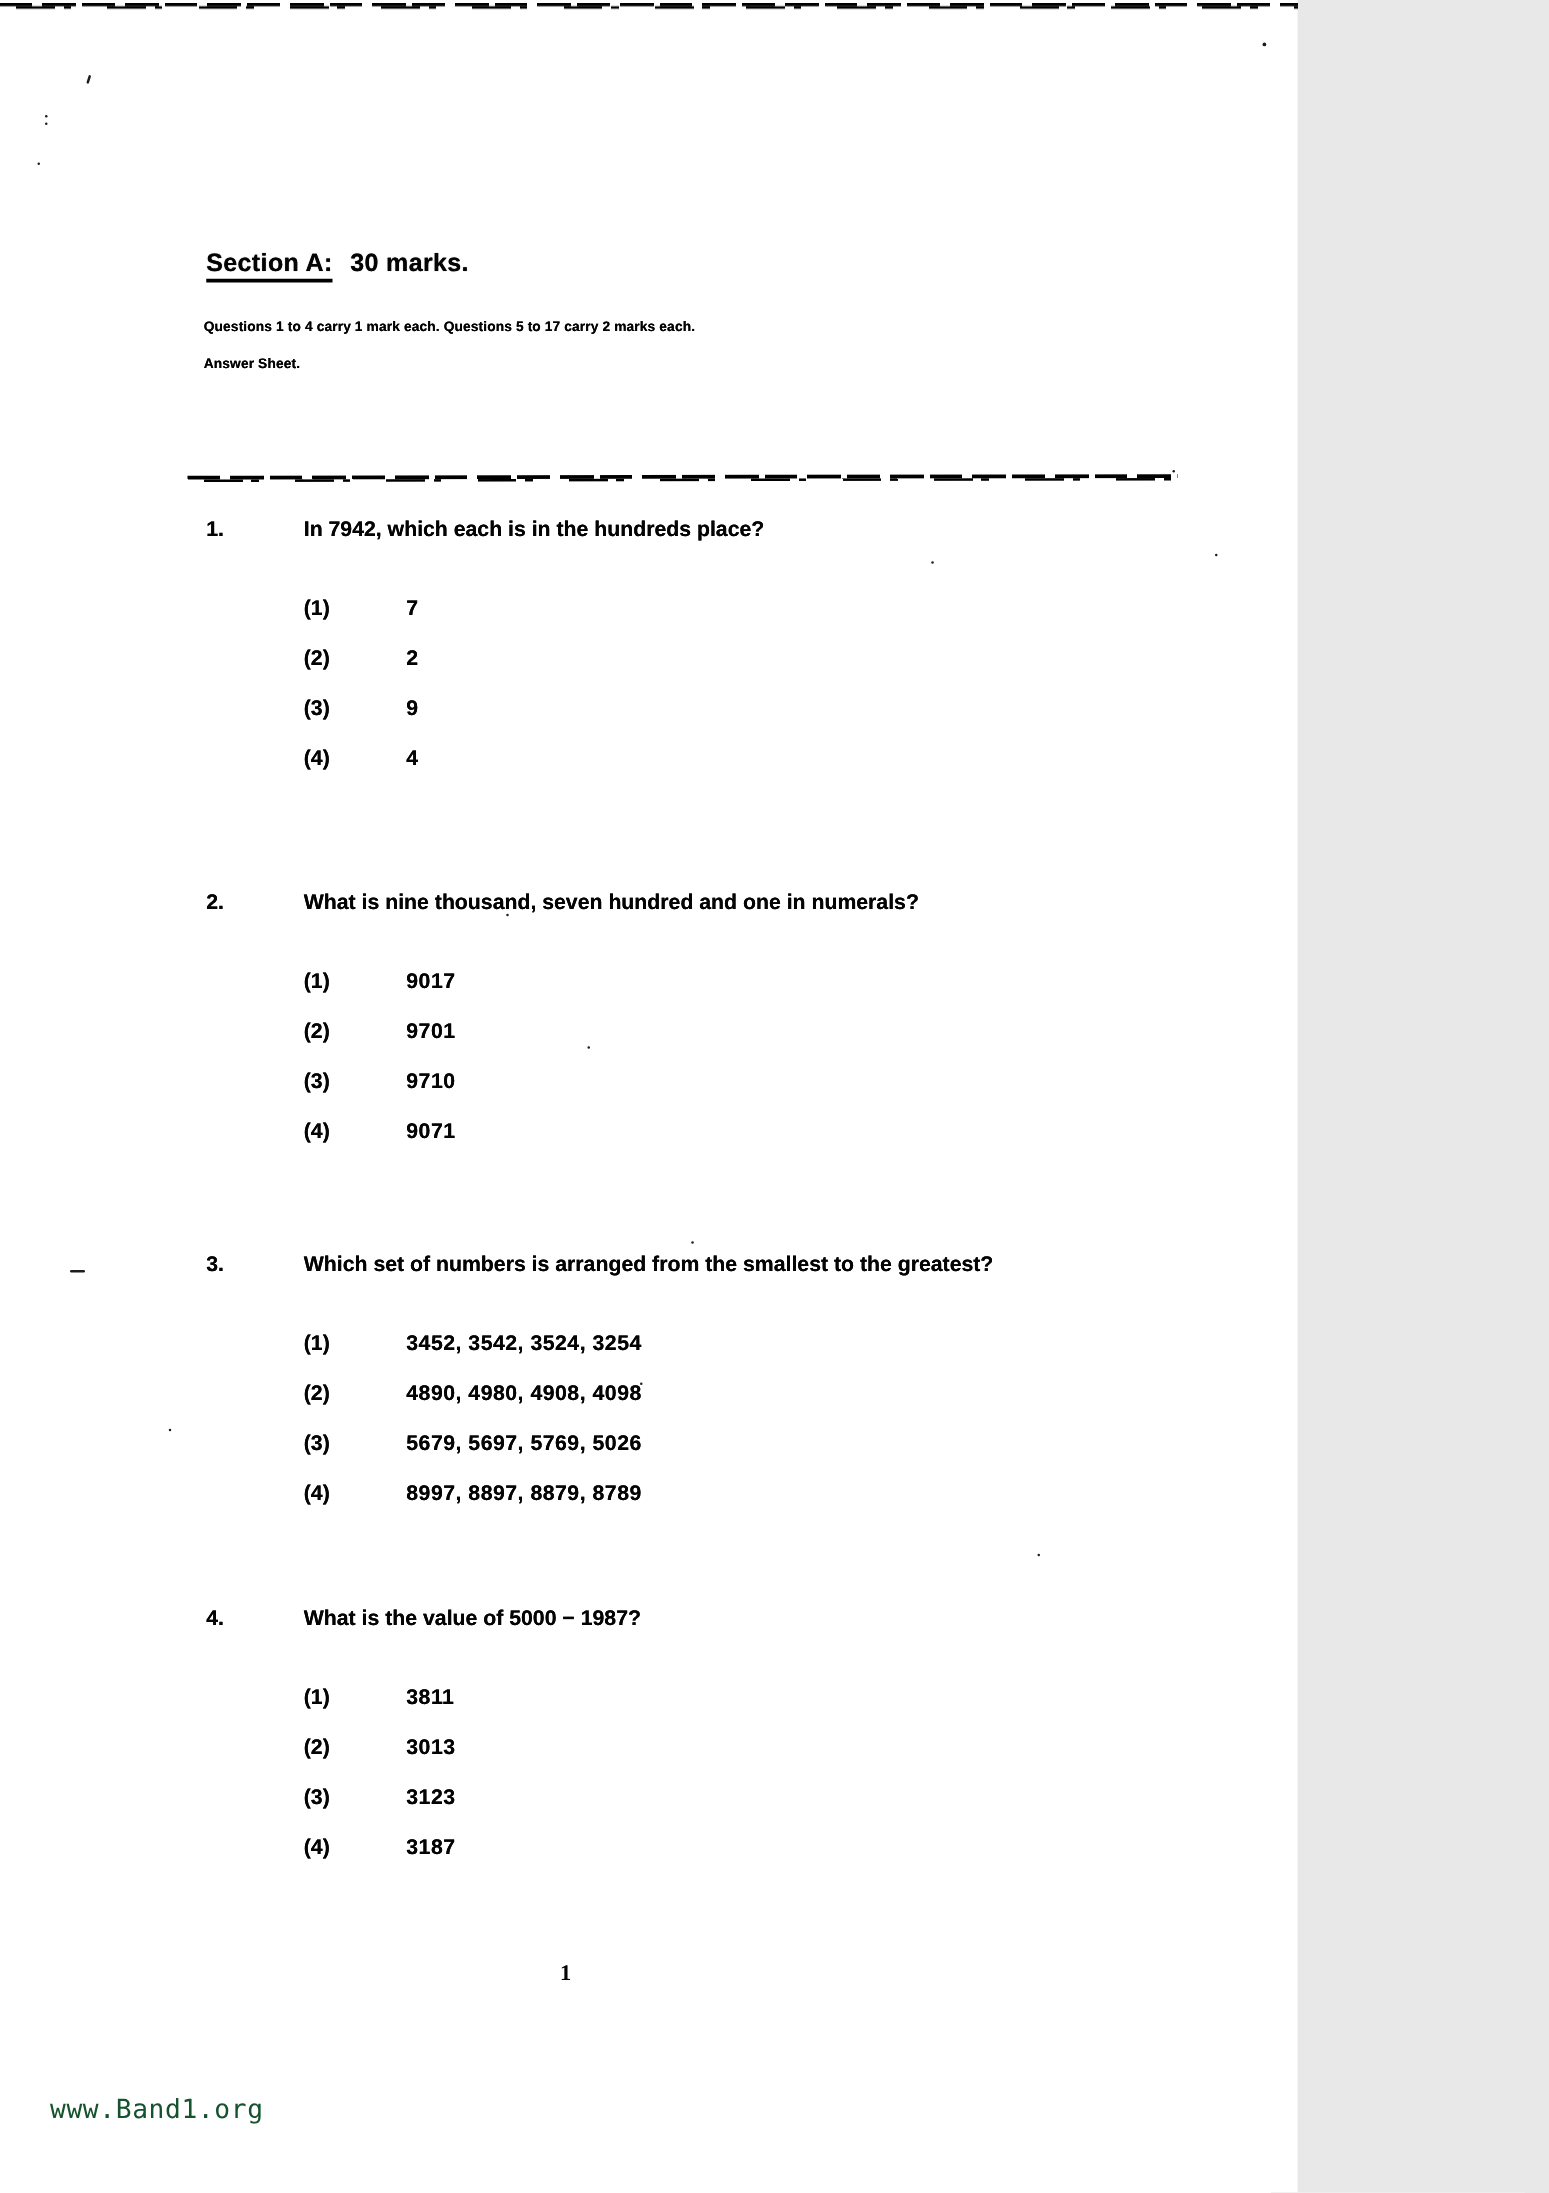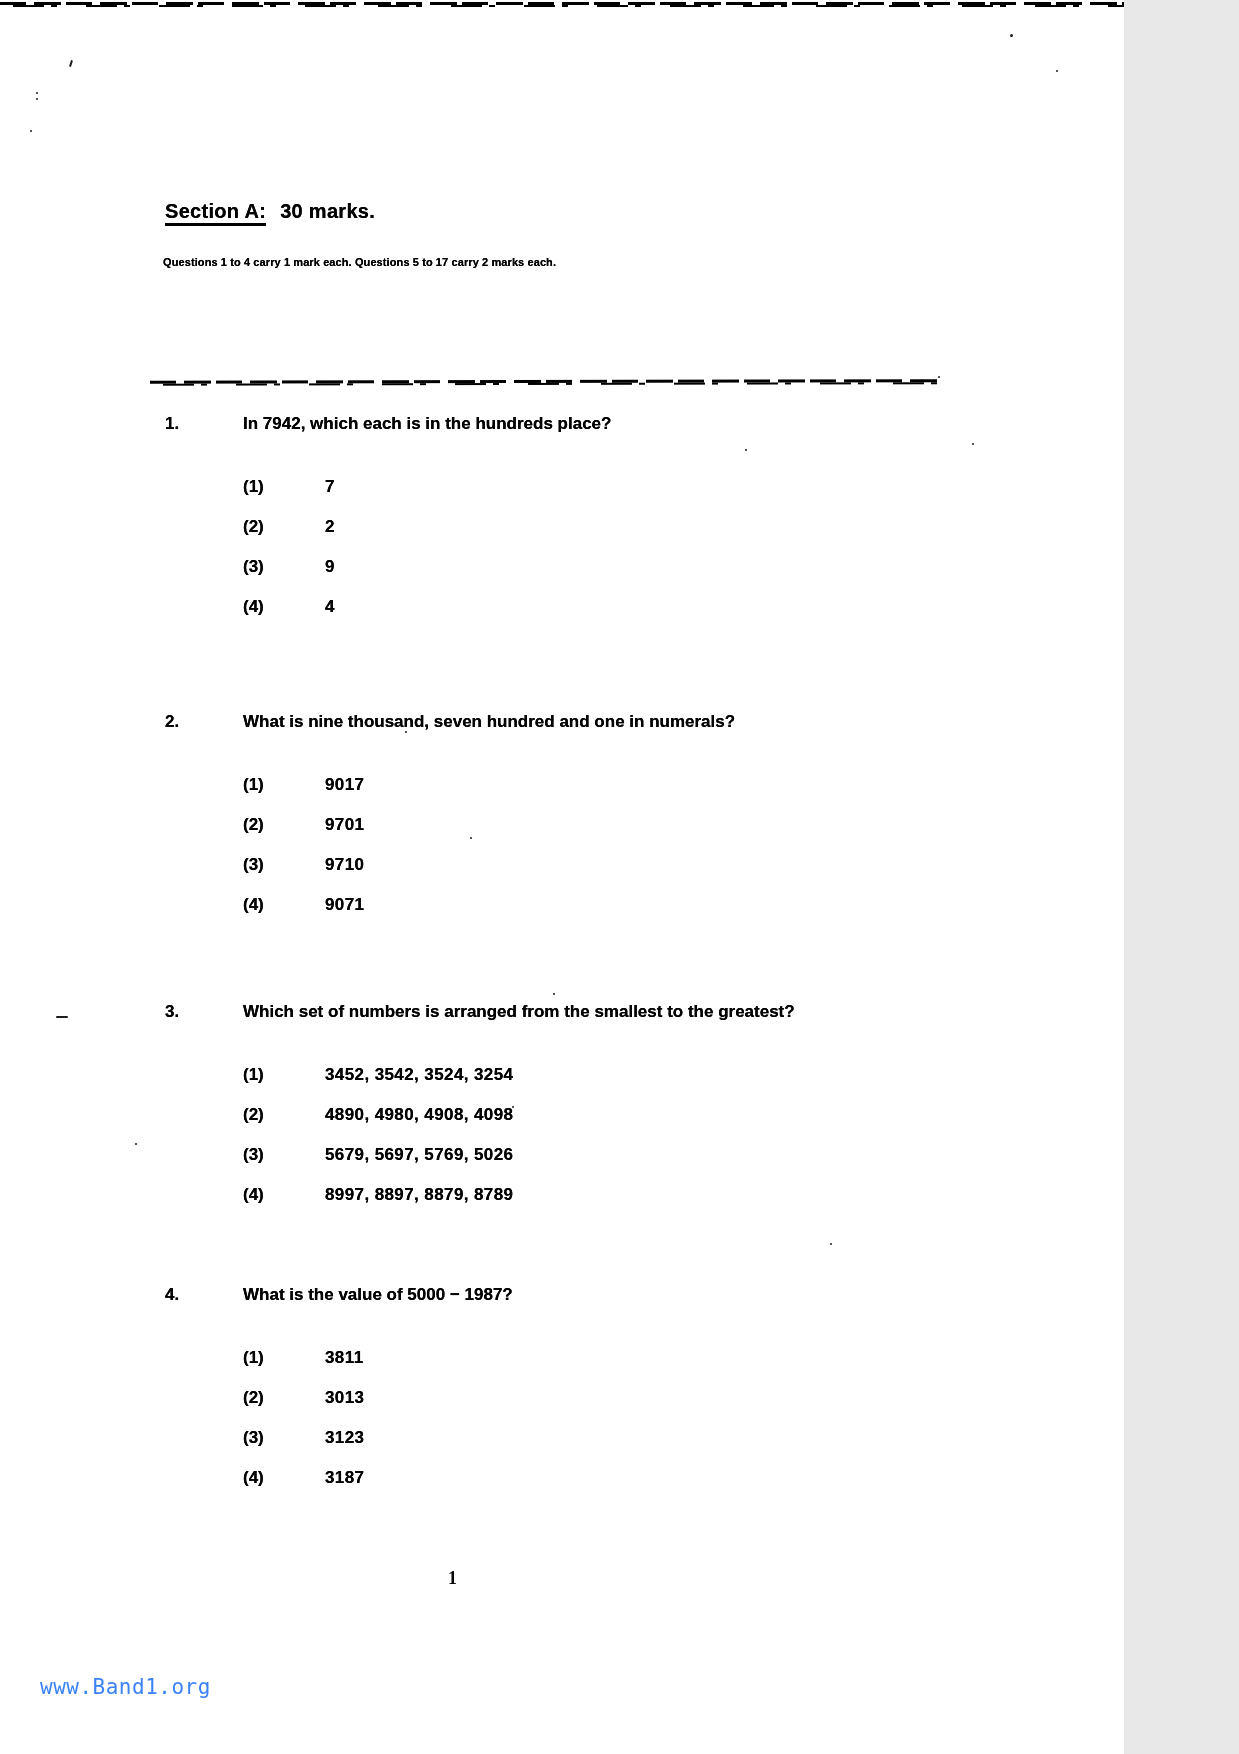"Section A: 30 marks." .page { width: 1124px -> 1038px }
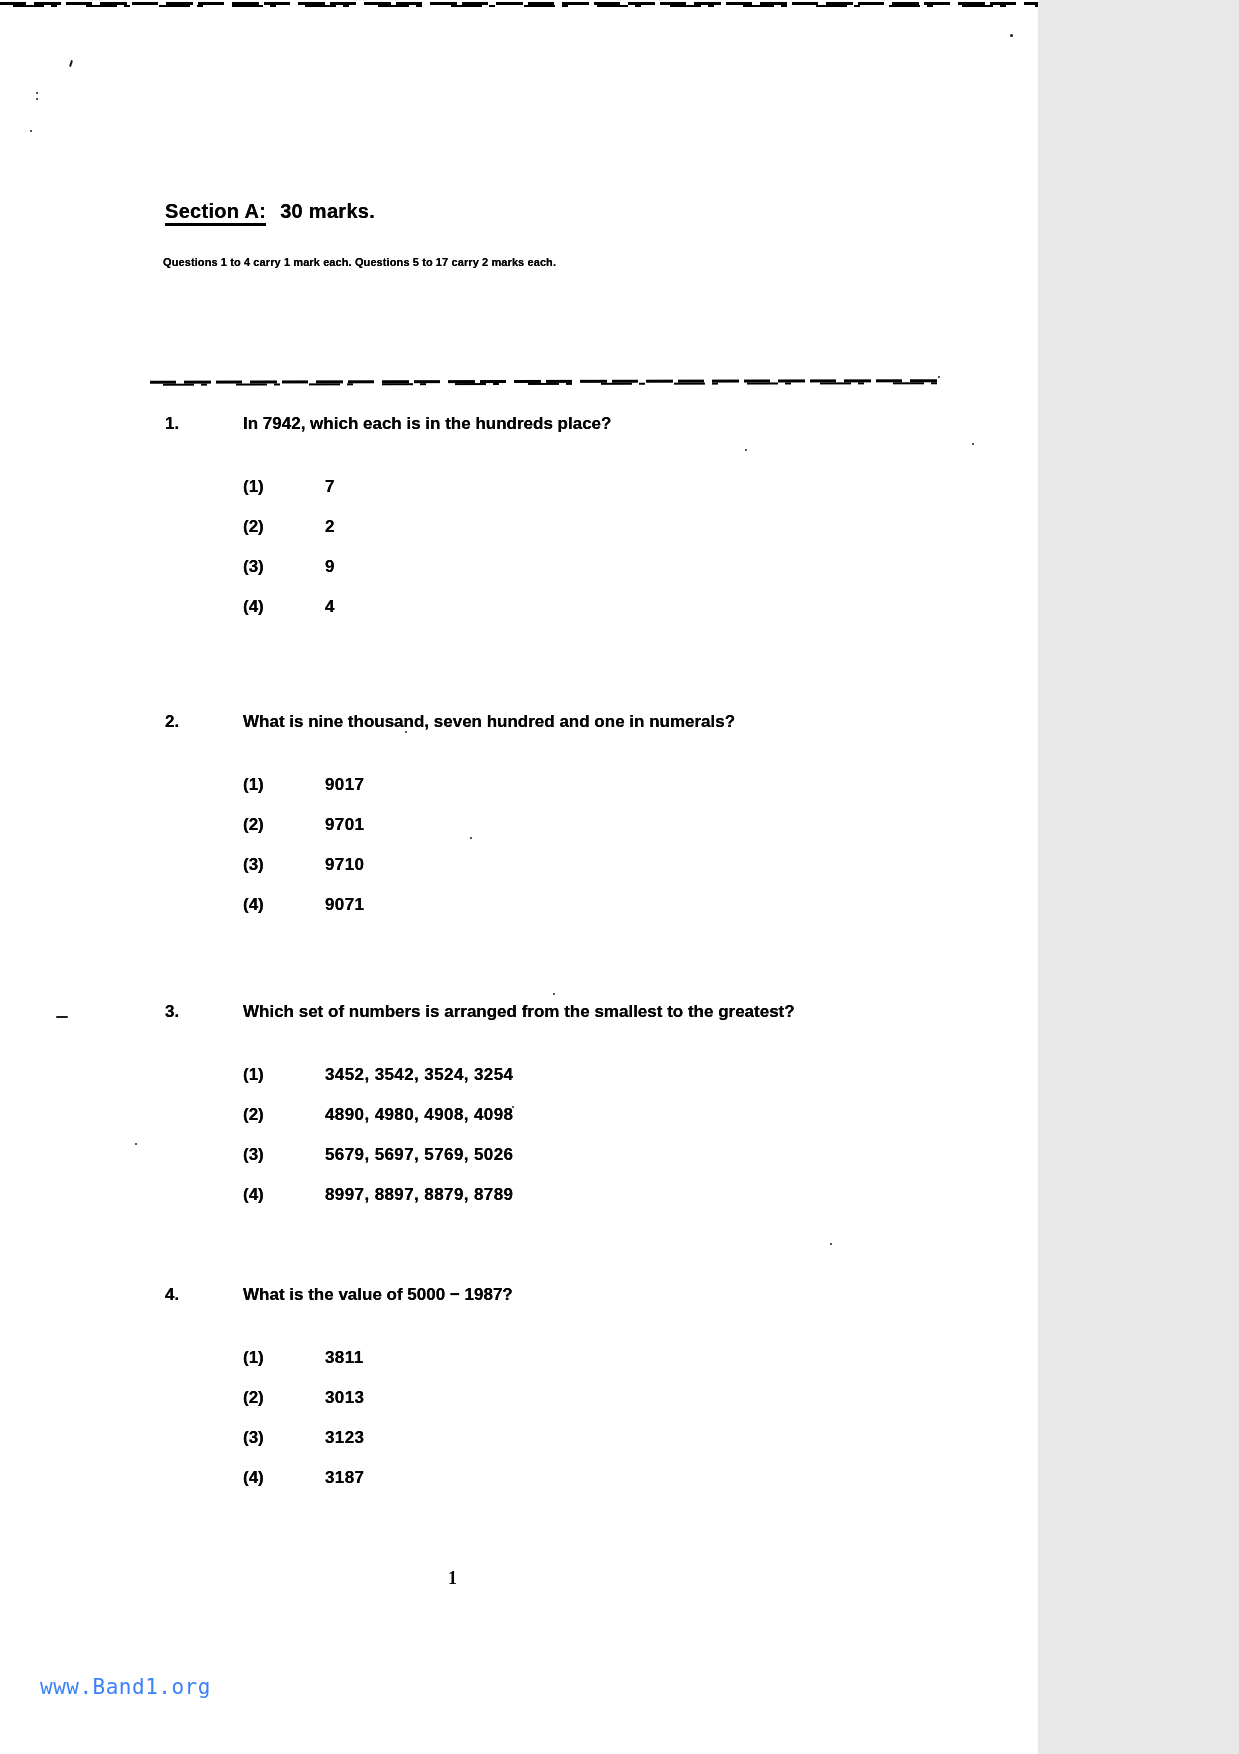"Answer Sheet." div { html: none -> <div>Answer Sheet.</div> }
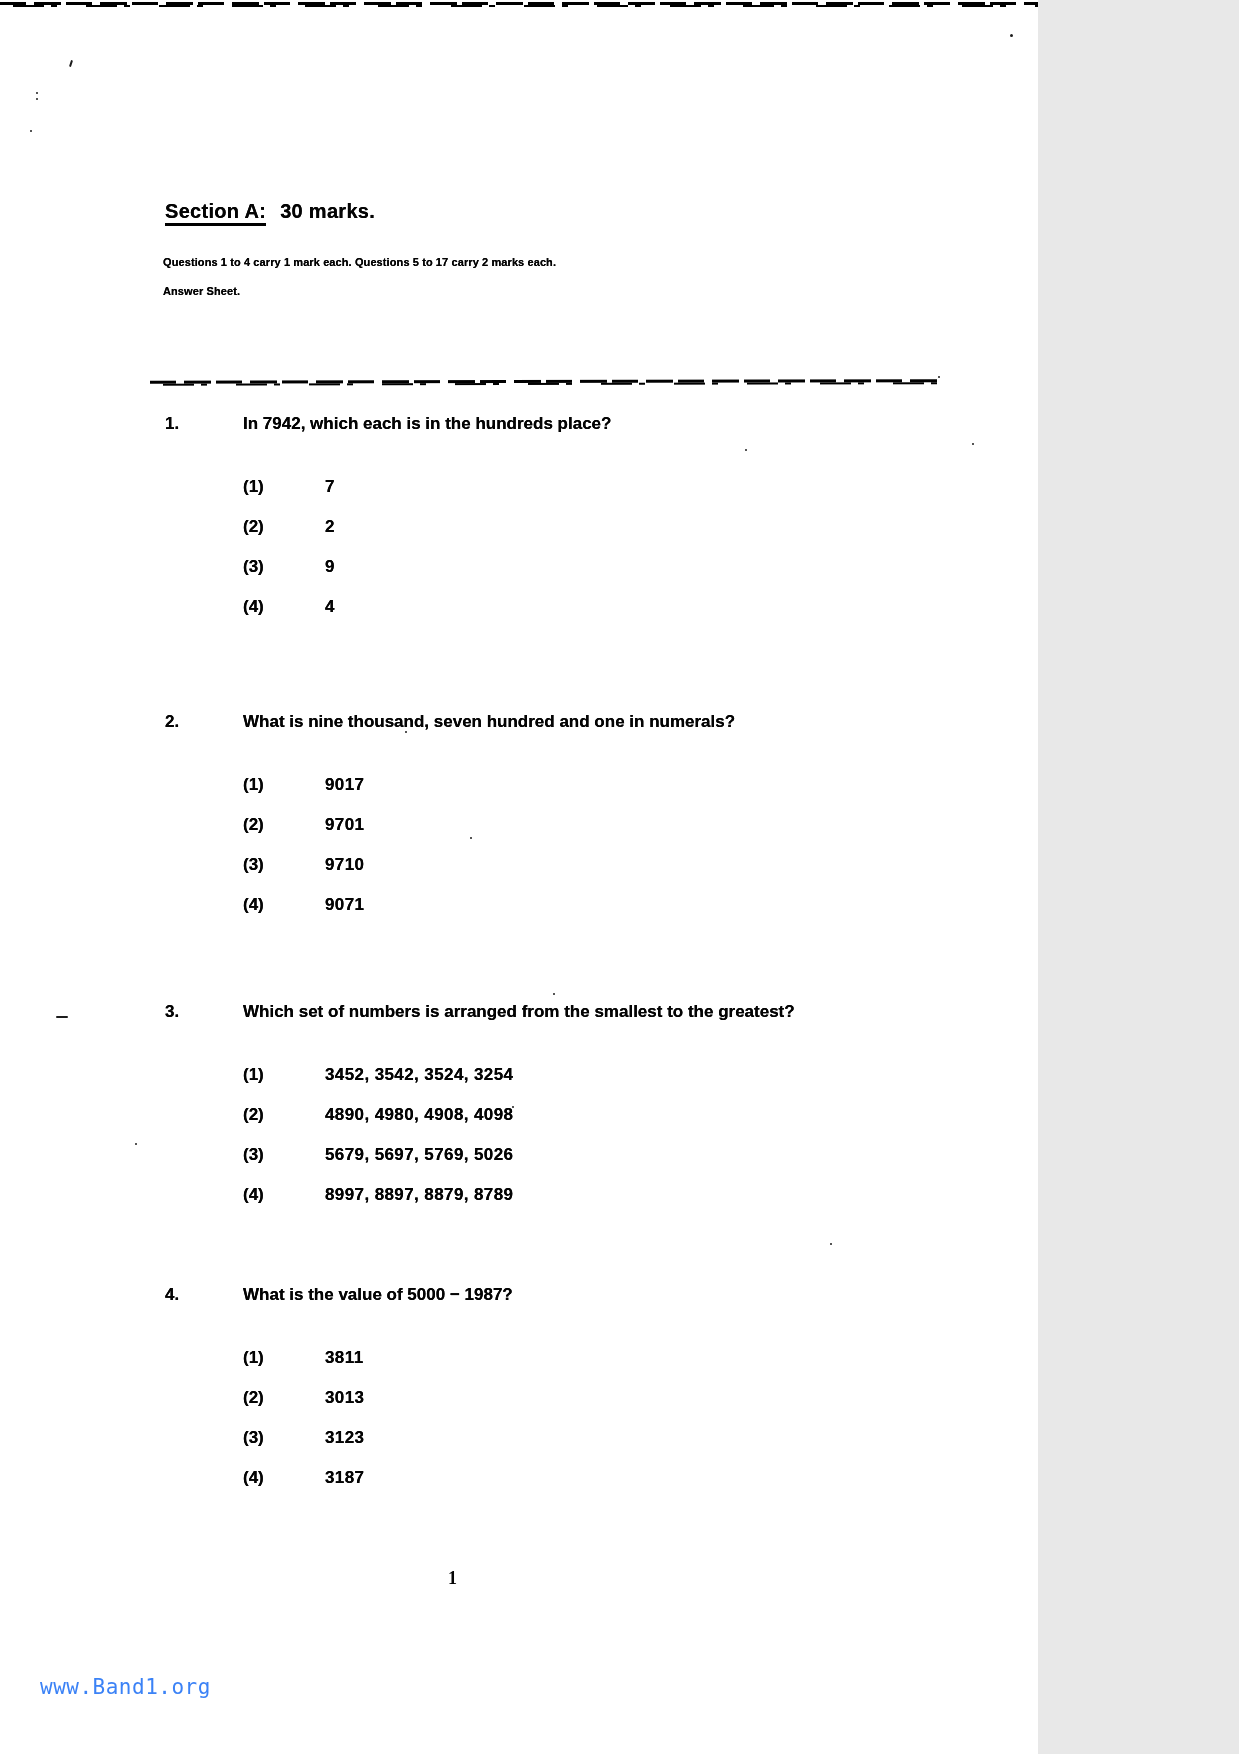"www.Band1.org" .watermark { color: #3b82f6 -> #14532d }
